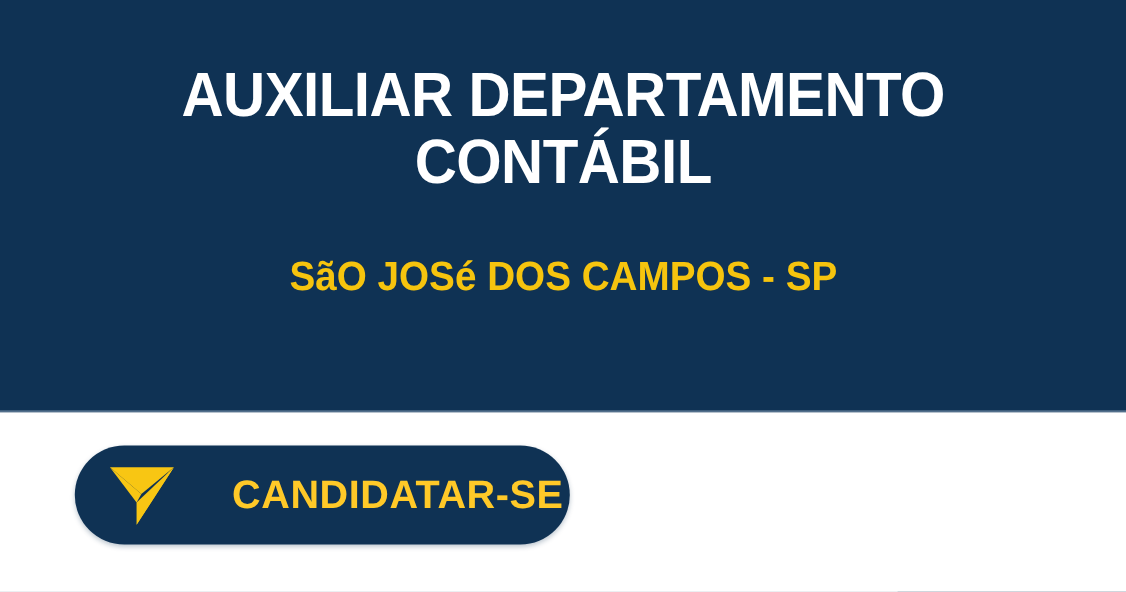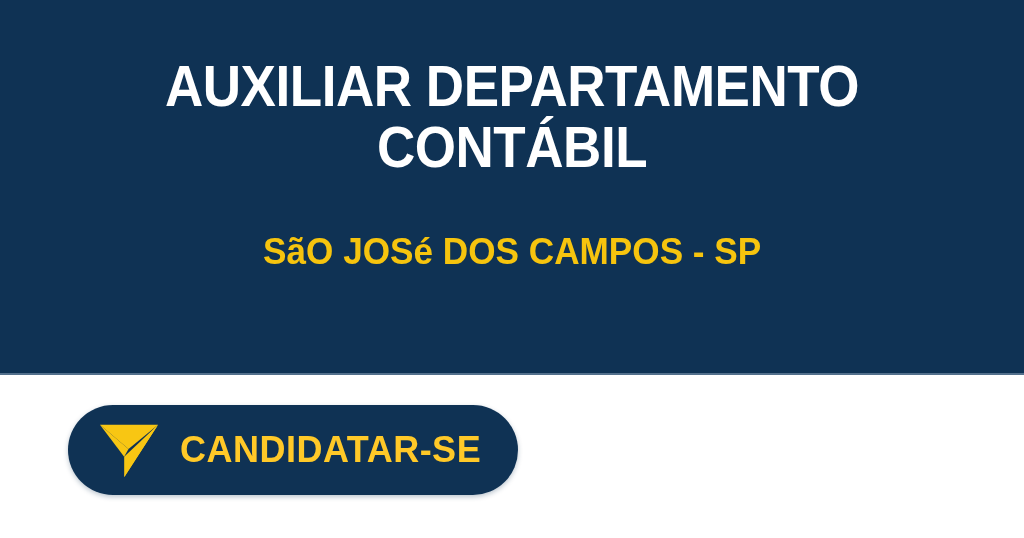"CANDIDATAR-SE" .apply-label { margin-left: none -> 31px }
